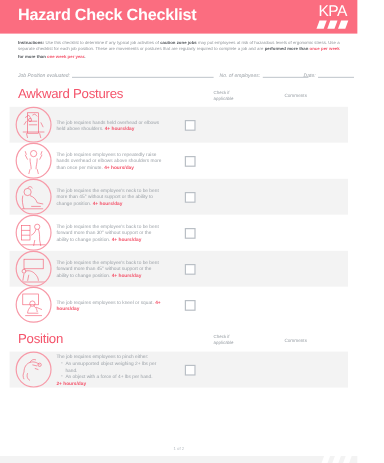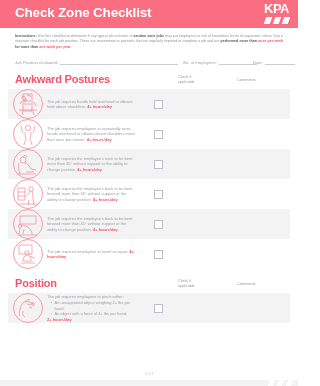"Check Zone Checklist" div.hdr-title { text: Check Zone -> Hazard Check }
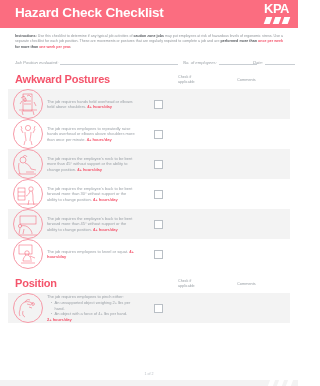"KPA" .logo-text { font-weight: bold -> normal }
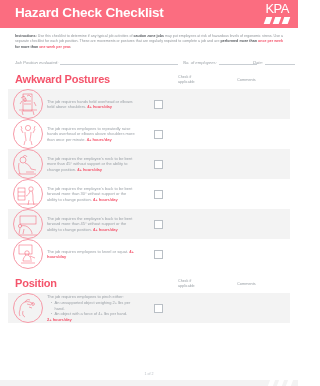"Awkward Postures" .sec-title { font-weight: bold -> normal }
